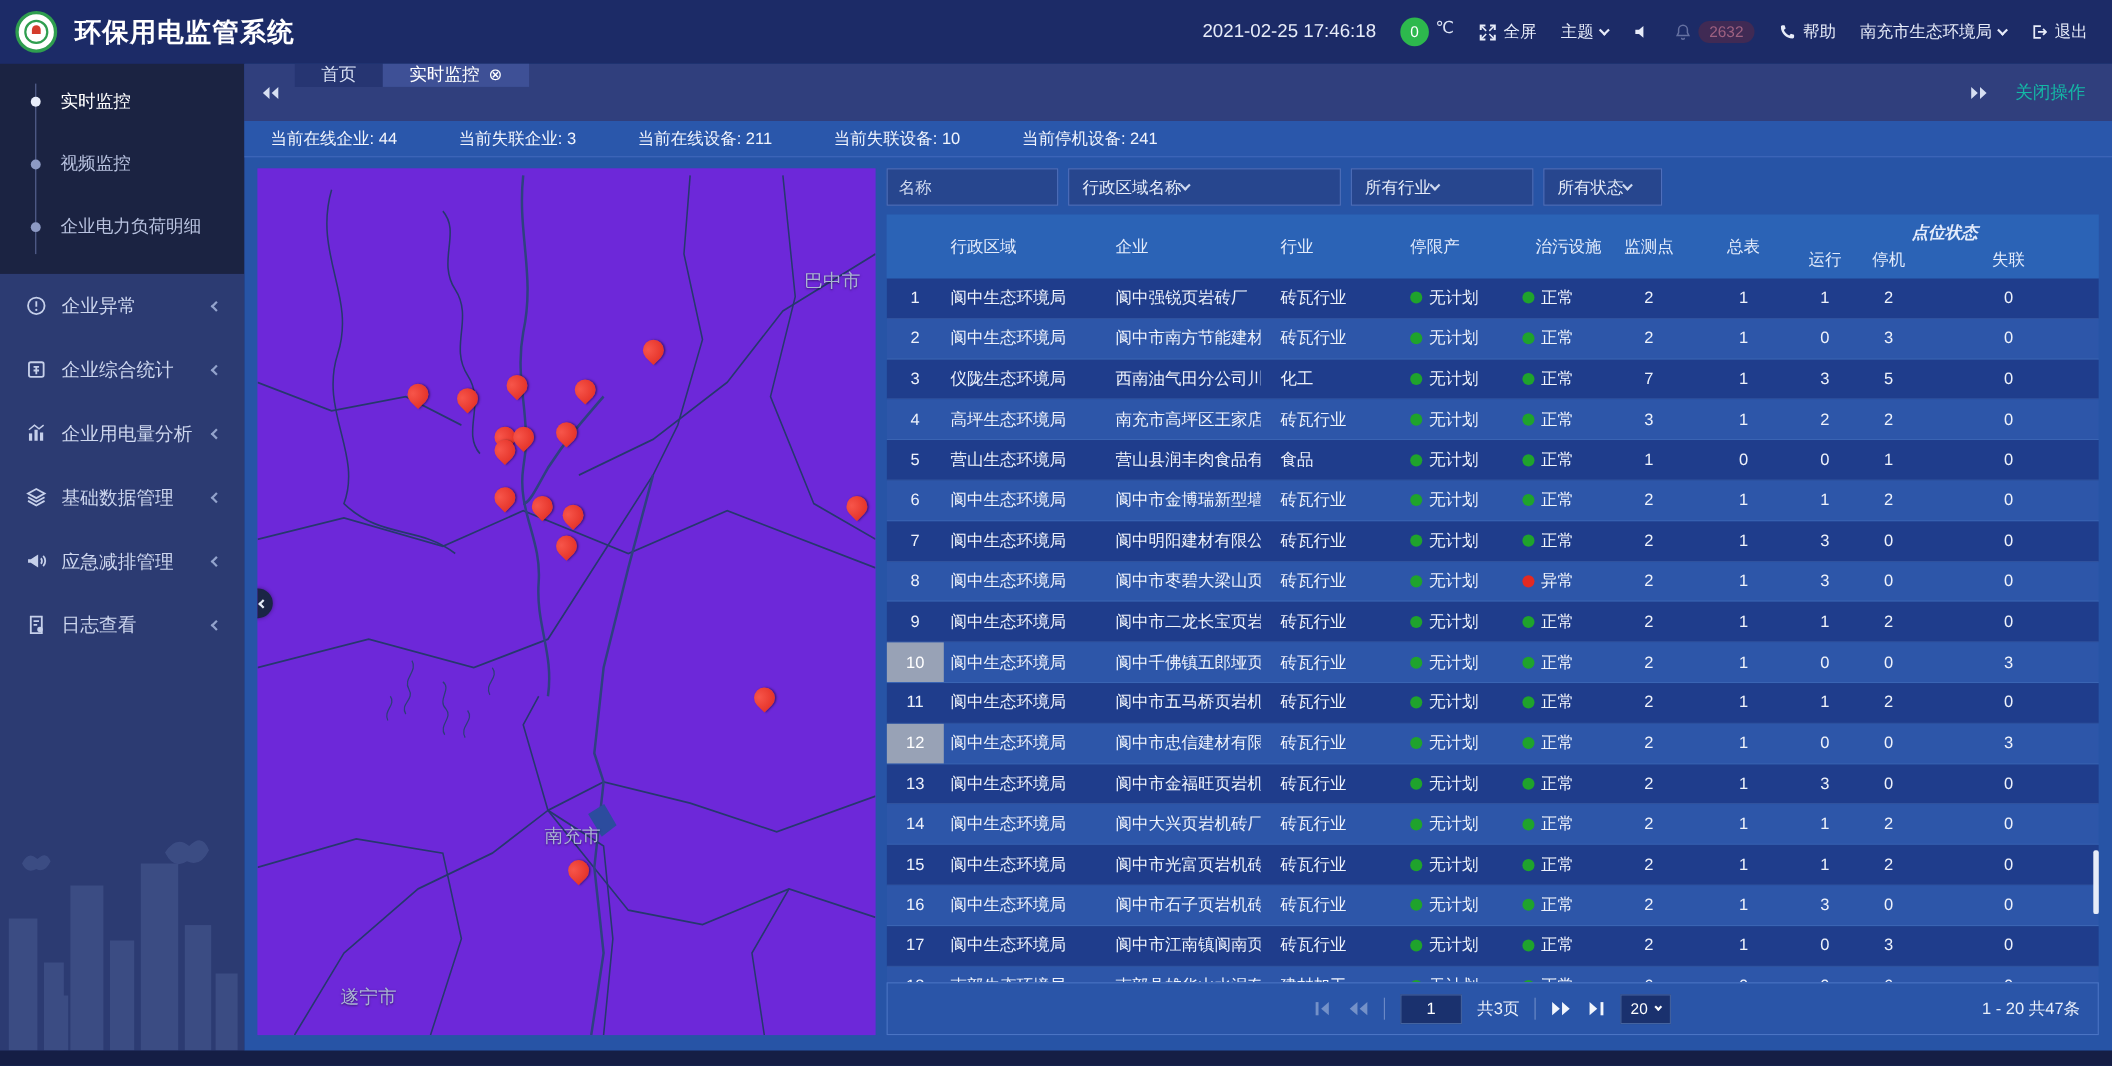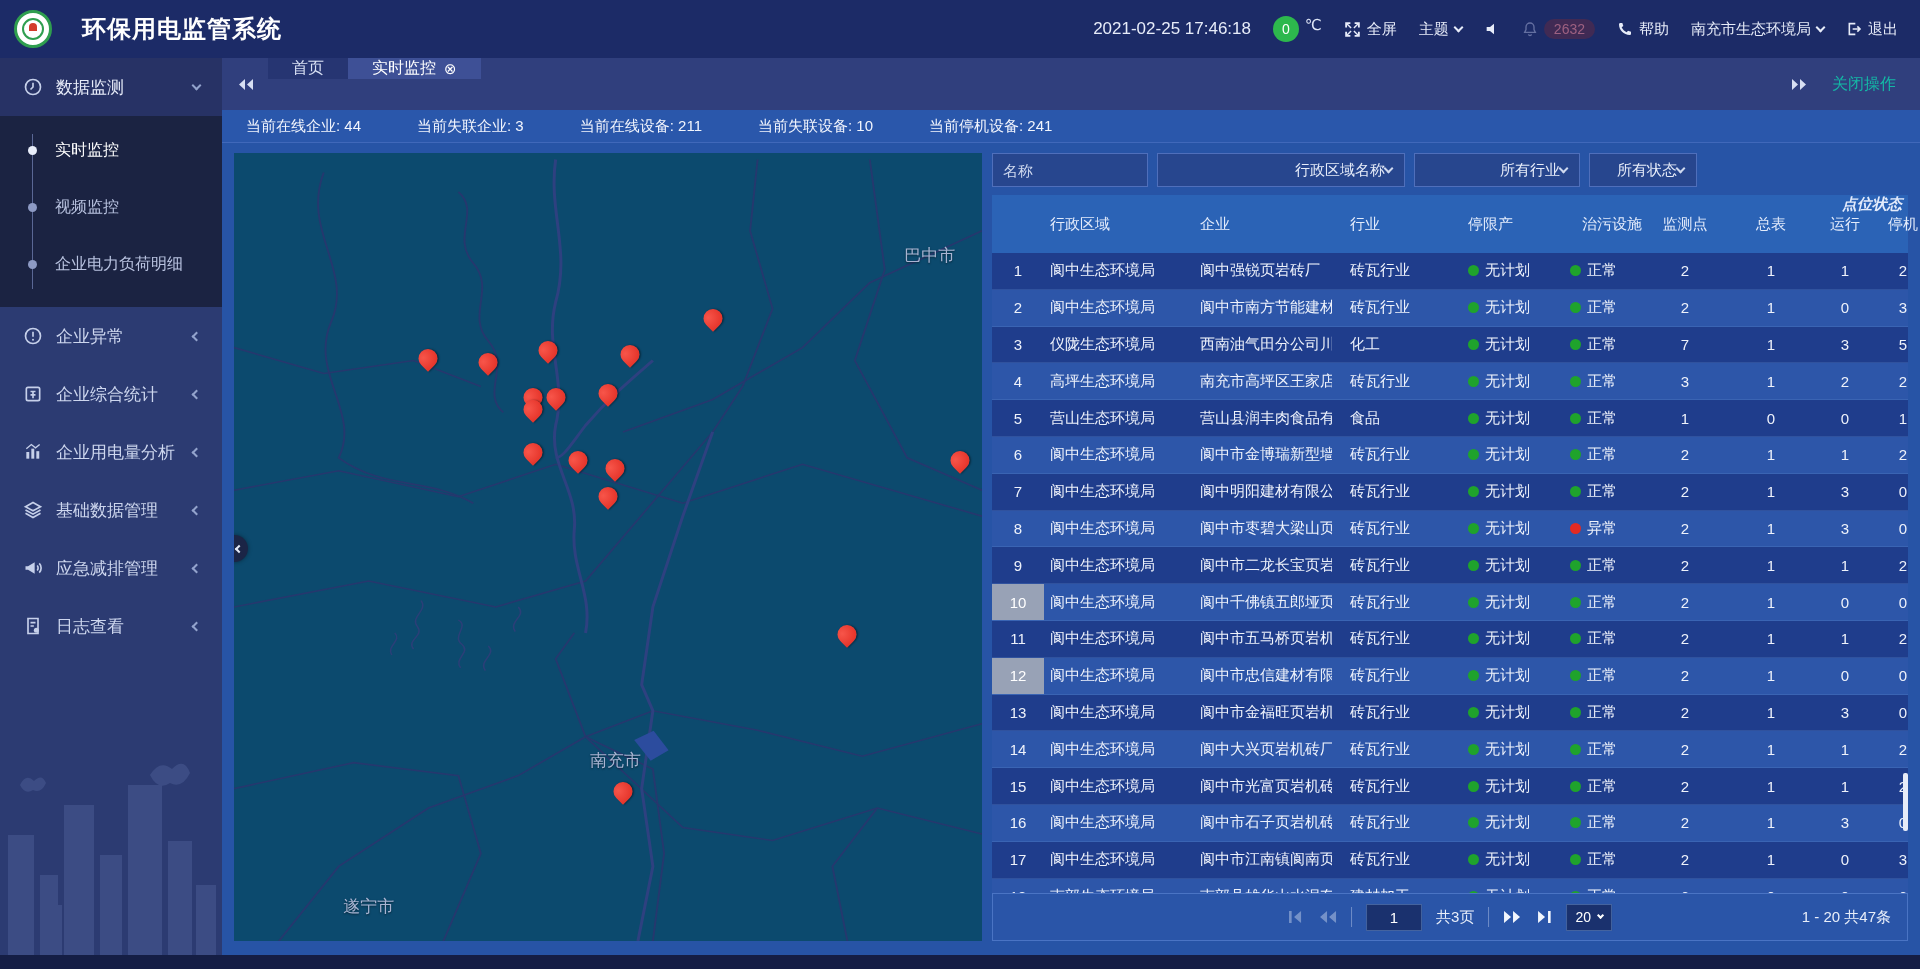"环保用电监管系统" .h-left { gap: 30px -> 16px }
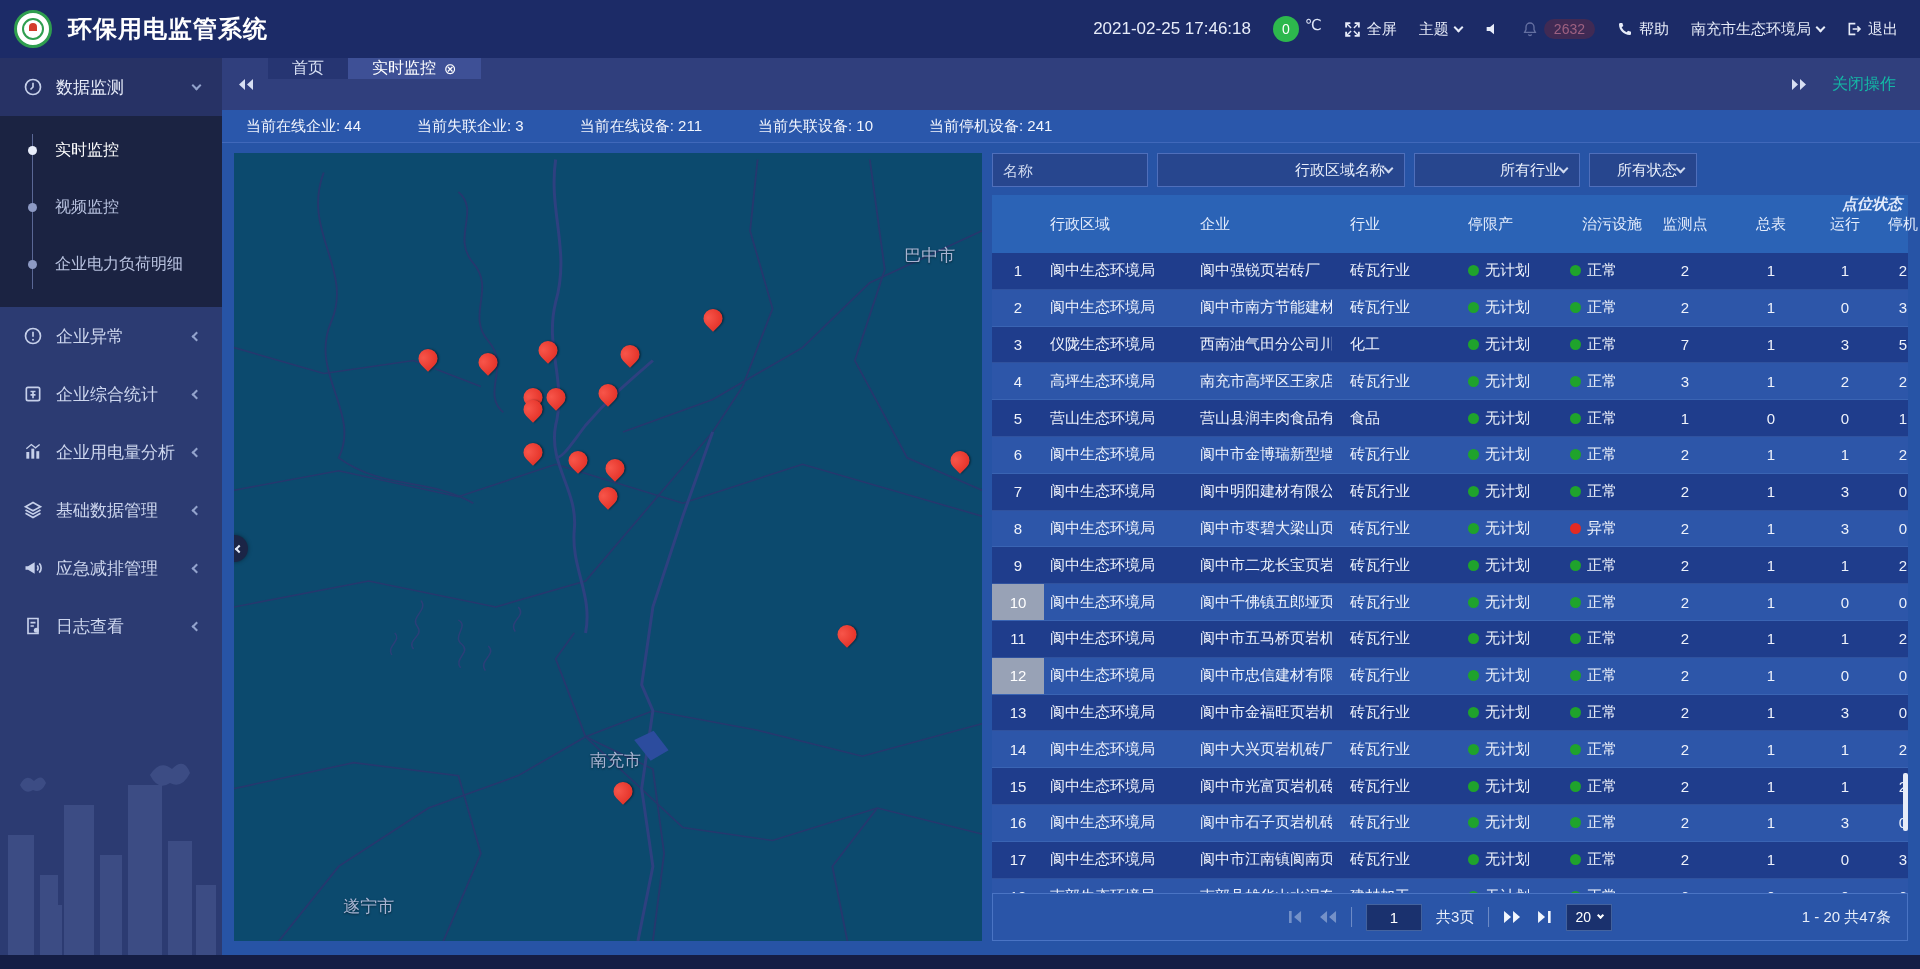"数据监测" div.menu-item { html: <div> <span> <svg> <circle></circle> <path></path> </svg> </span> <span>数据监测</span> <span></span> </div> -> none }
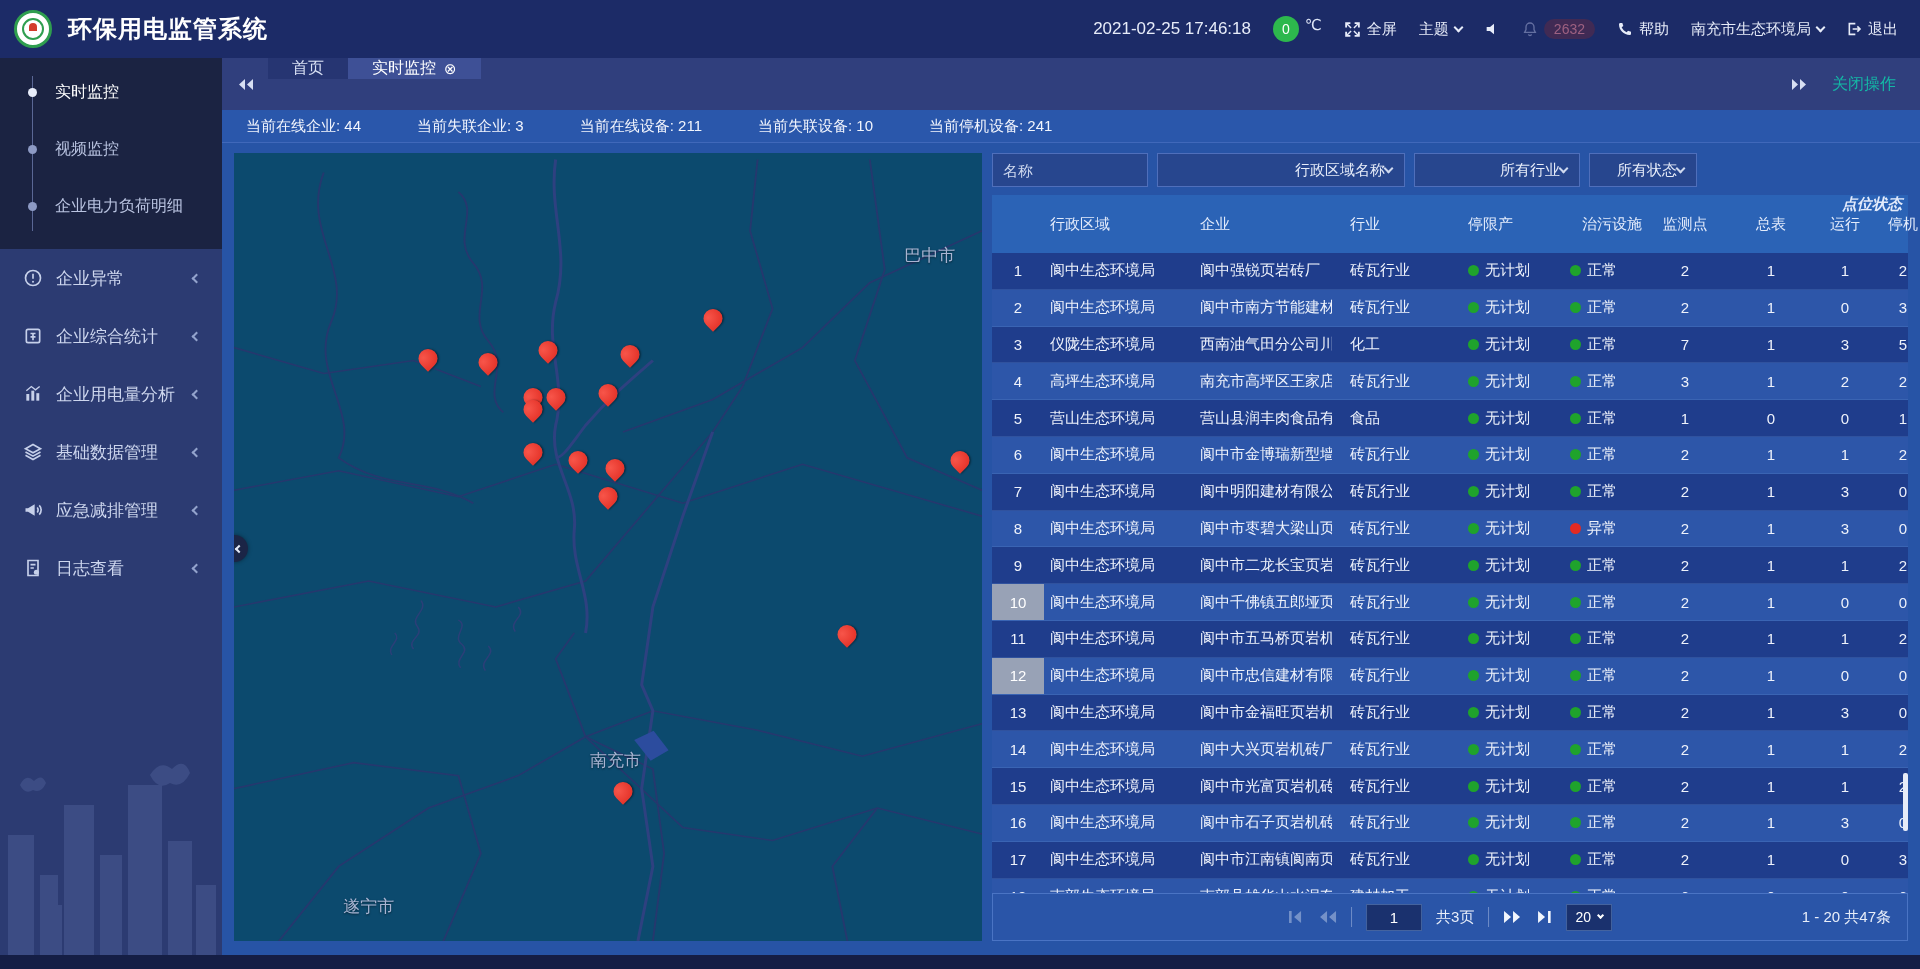"行政区域名称" .f-select { justify-content: flex-end -> flex-start }
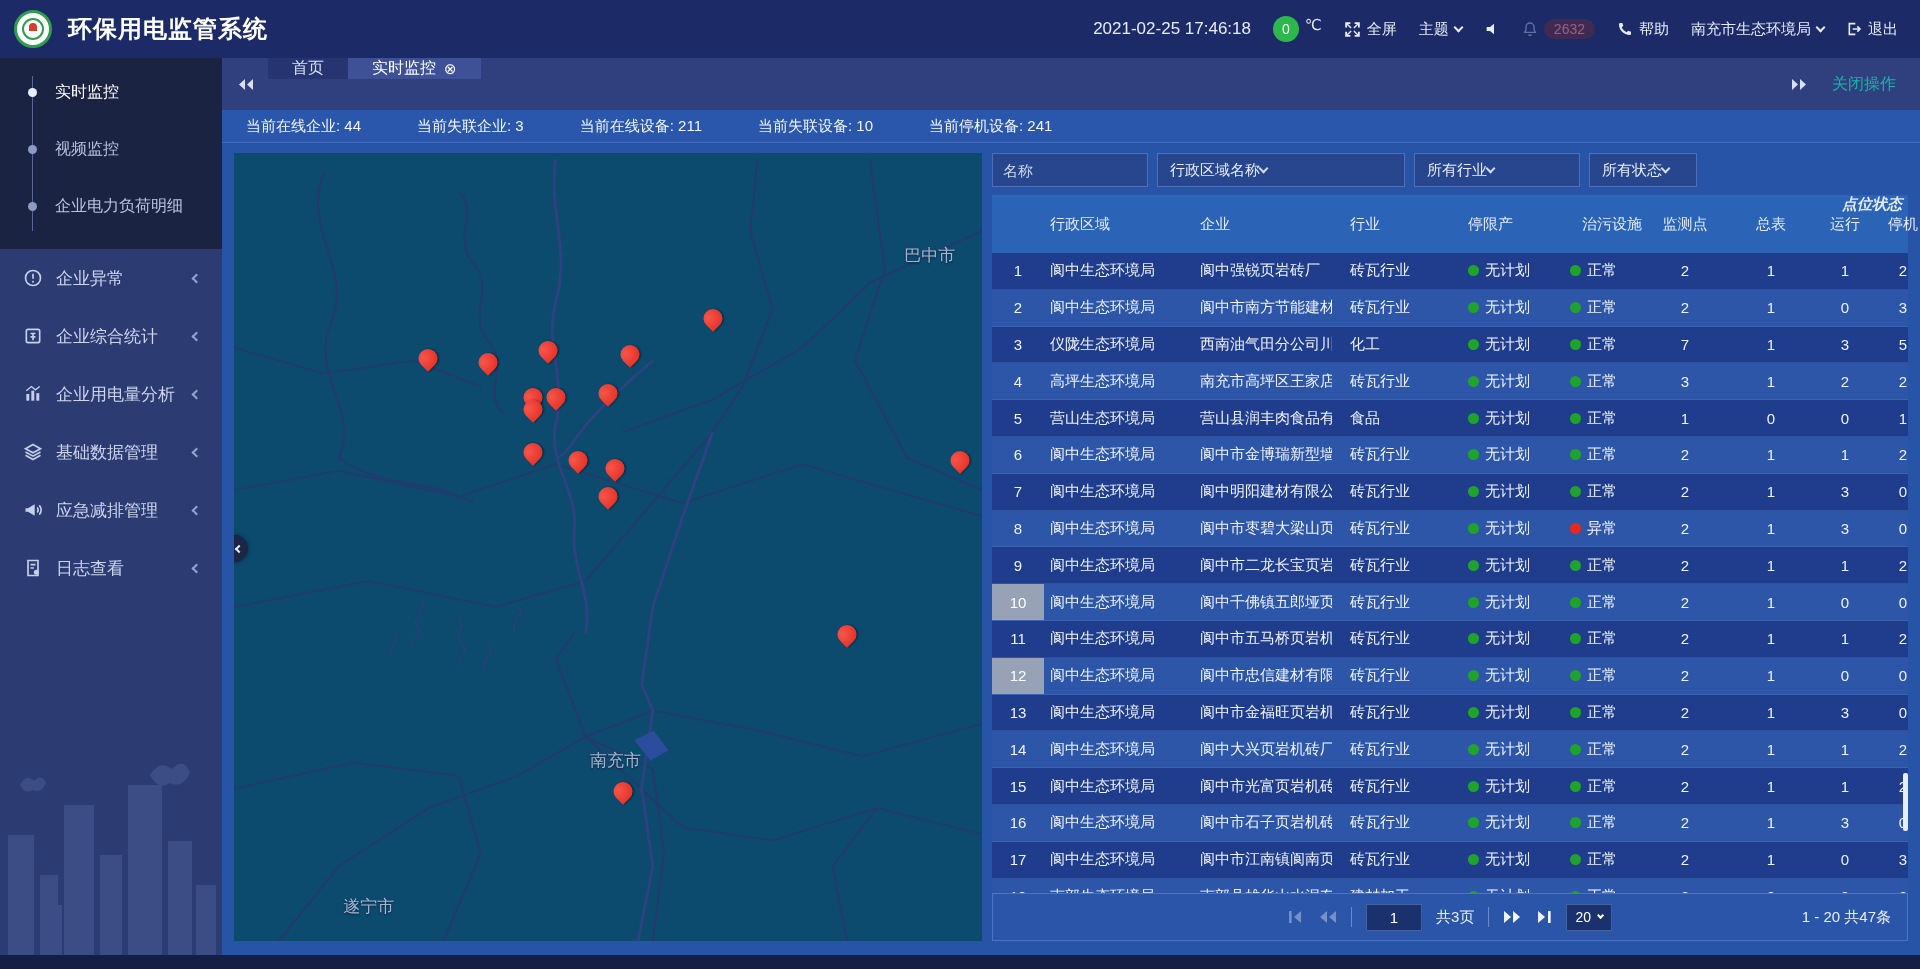"巴中市" .map-panel { background: #0c4a6e -> #6d28d9; width: 748px -> 562px }
